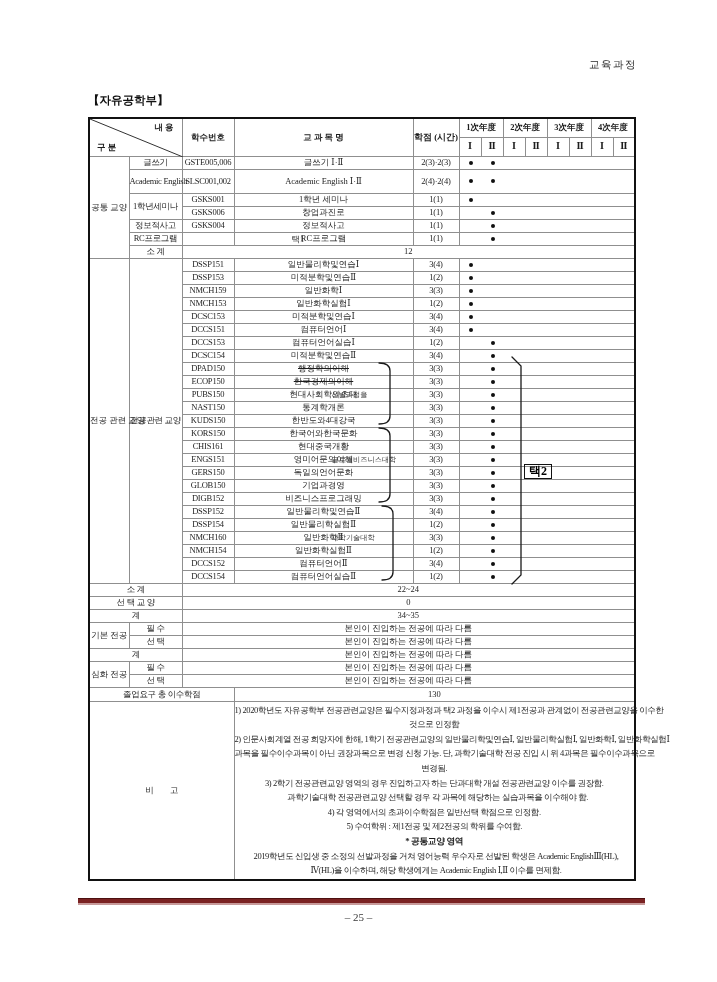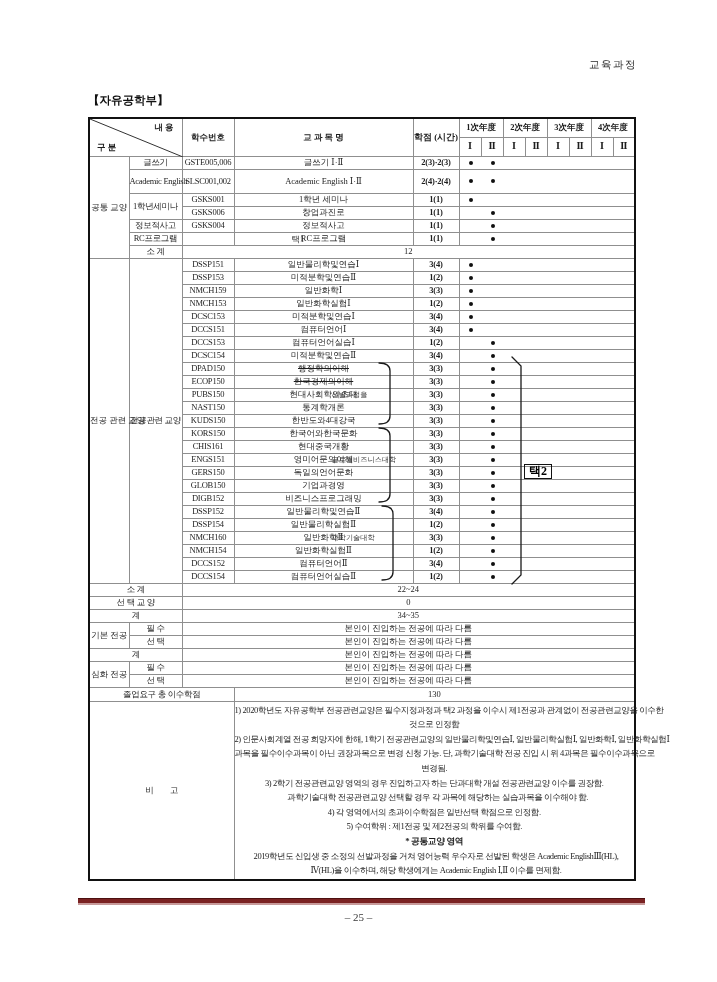"2(3)·2(3)" td.cred { font-weight: bold -> none }
